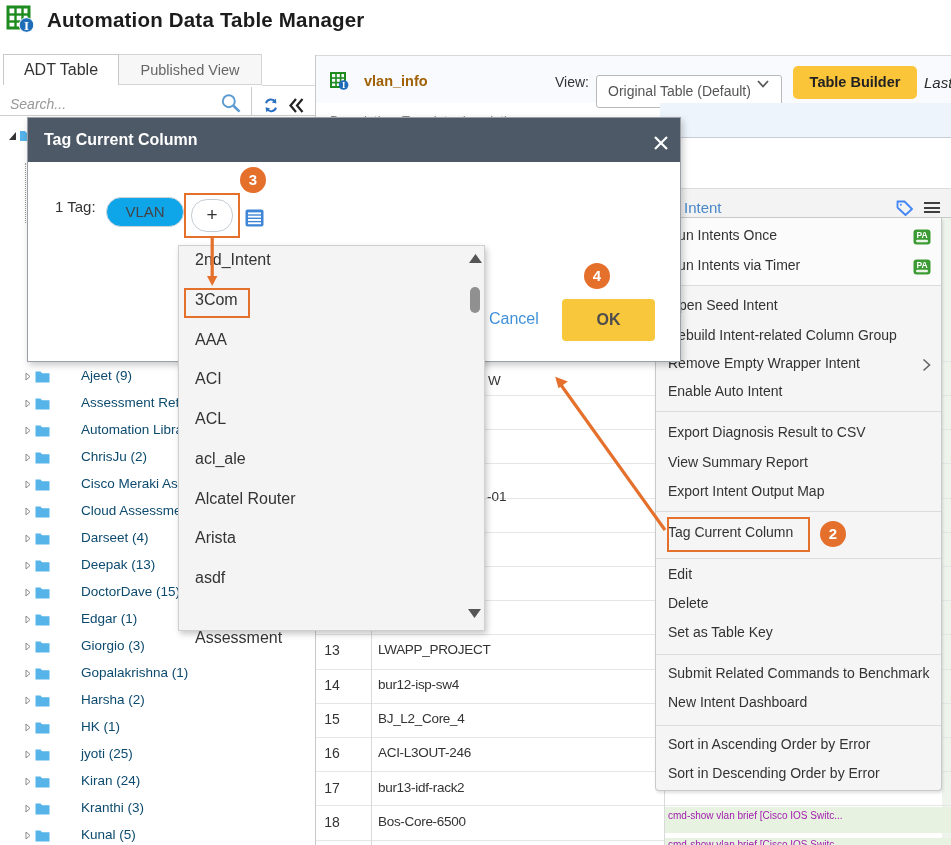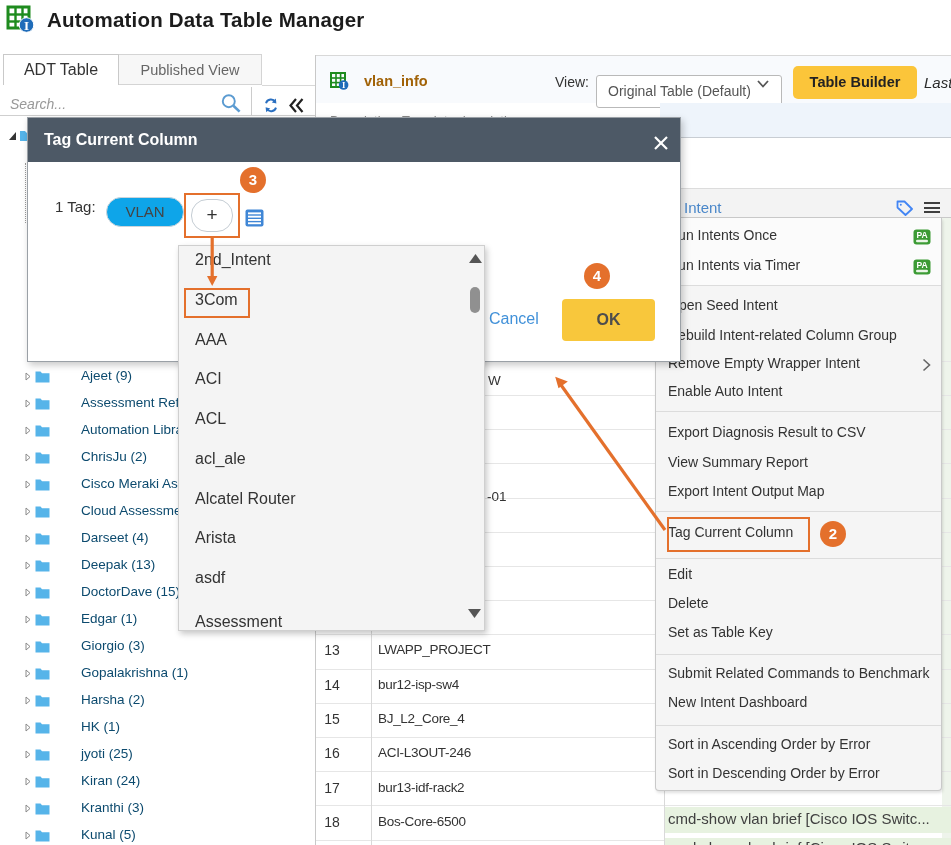"Assessment" div.dditem { top: 367px -> 383px }
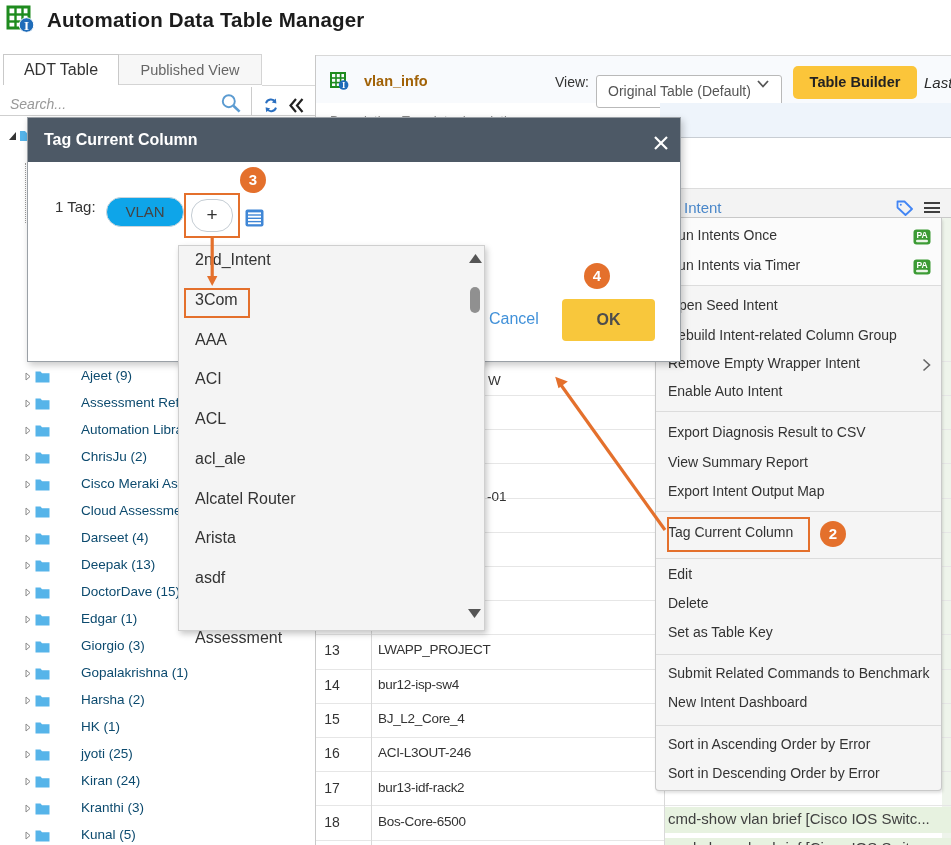"cmd-show vlan brief [Cisco IOS" .greentxt { color: #404040 -> #a21caf; font-size: 15px -> 10px }
